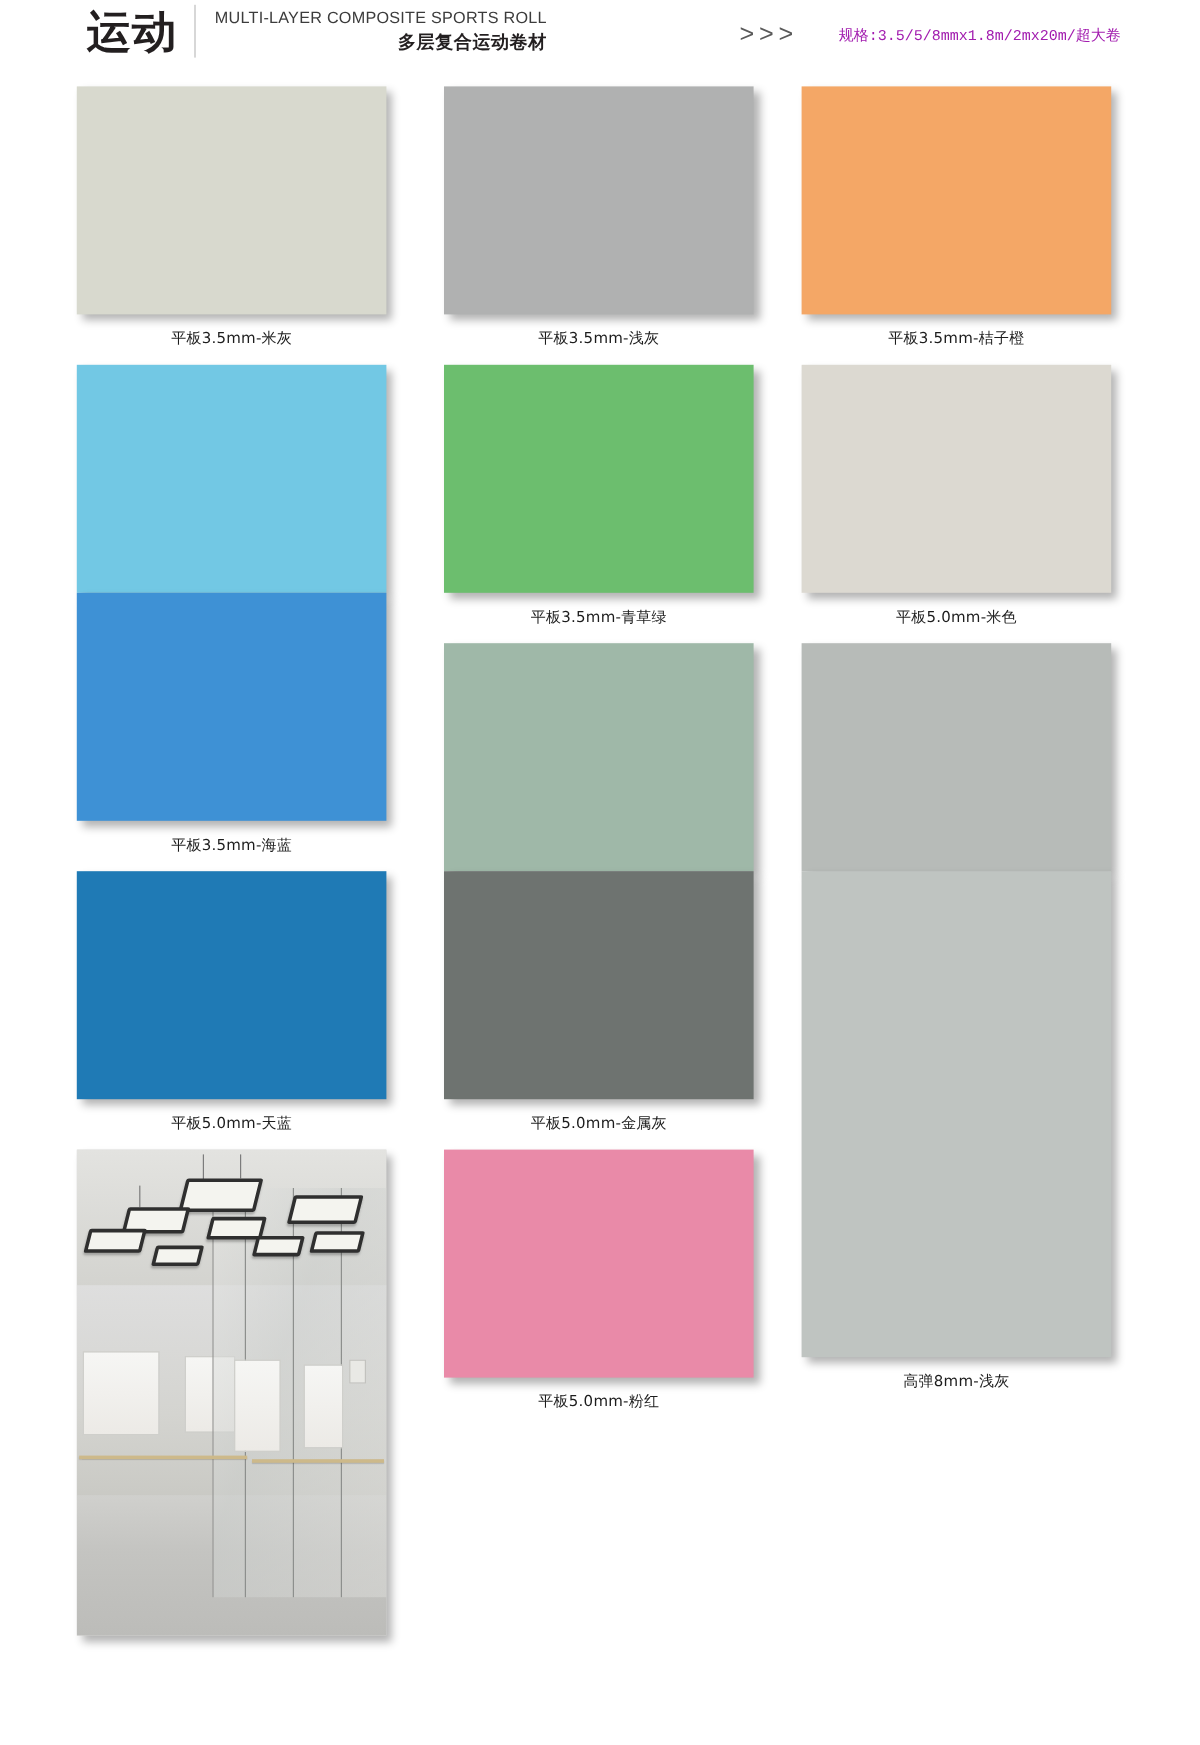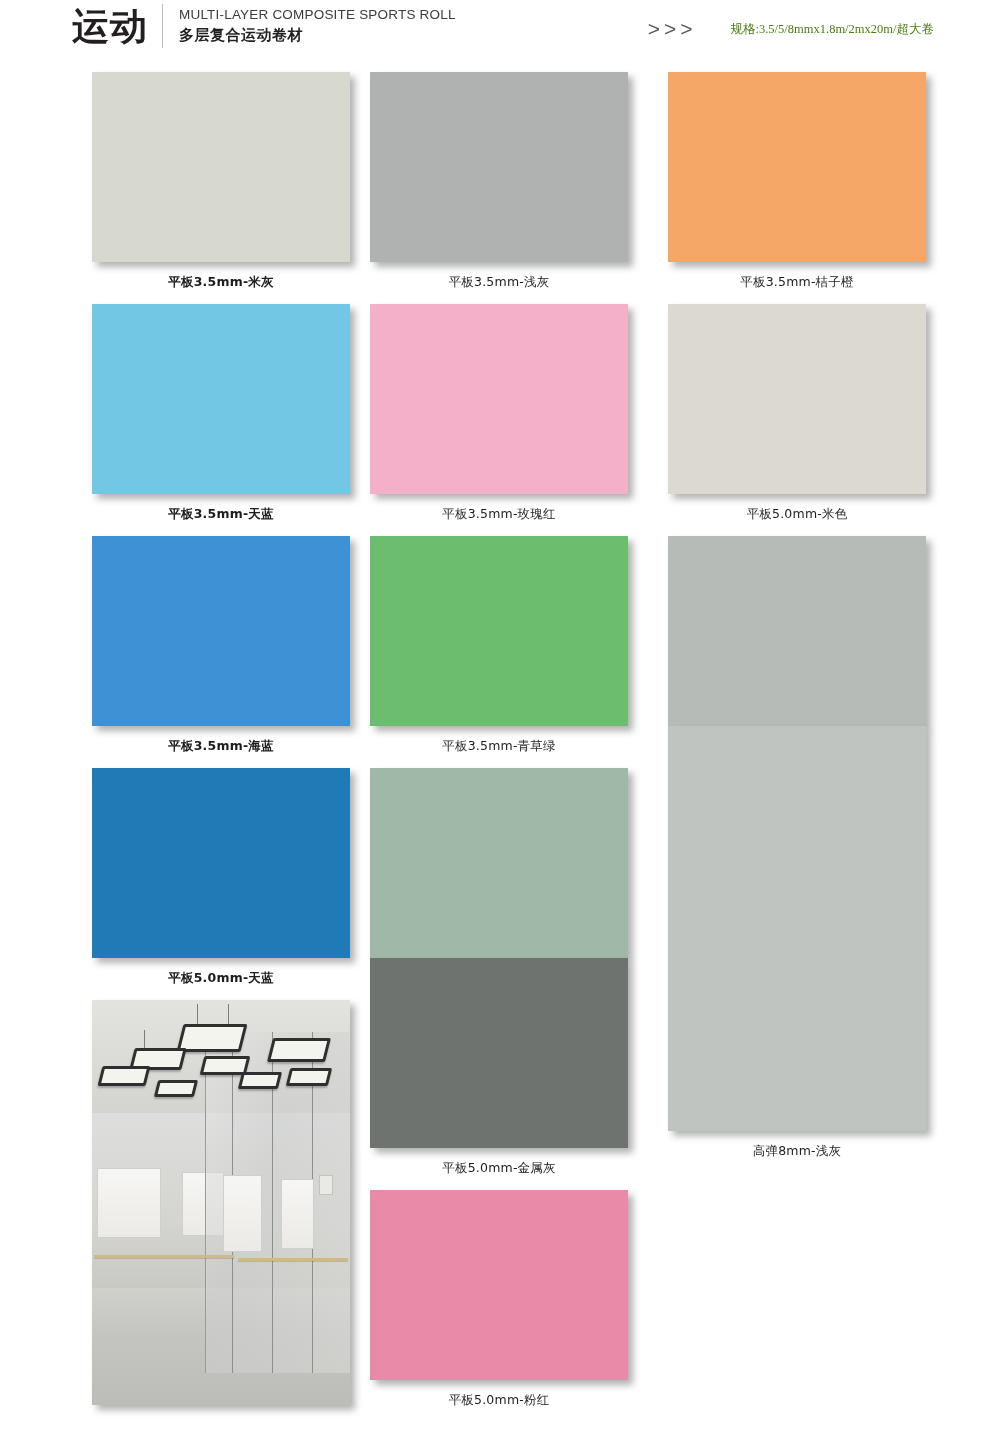"MULTI-LAYER COMPOSITE SPORTS ROLL" .brand-text-block { align-items: none -> flex-end }
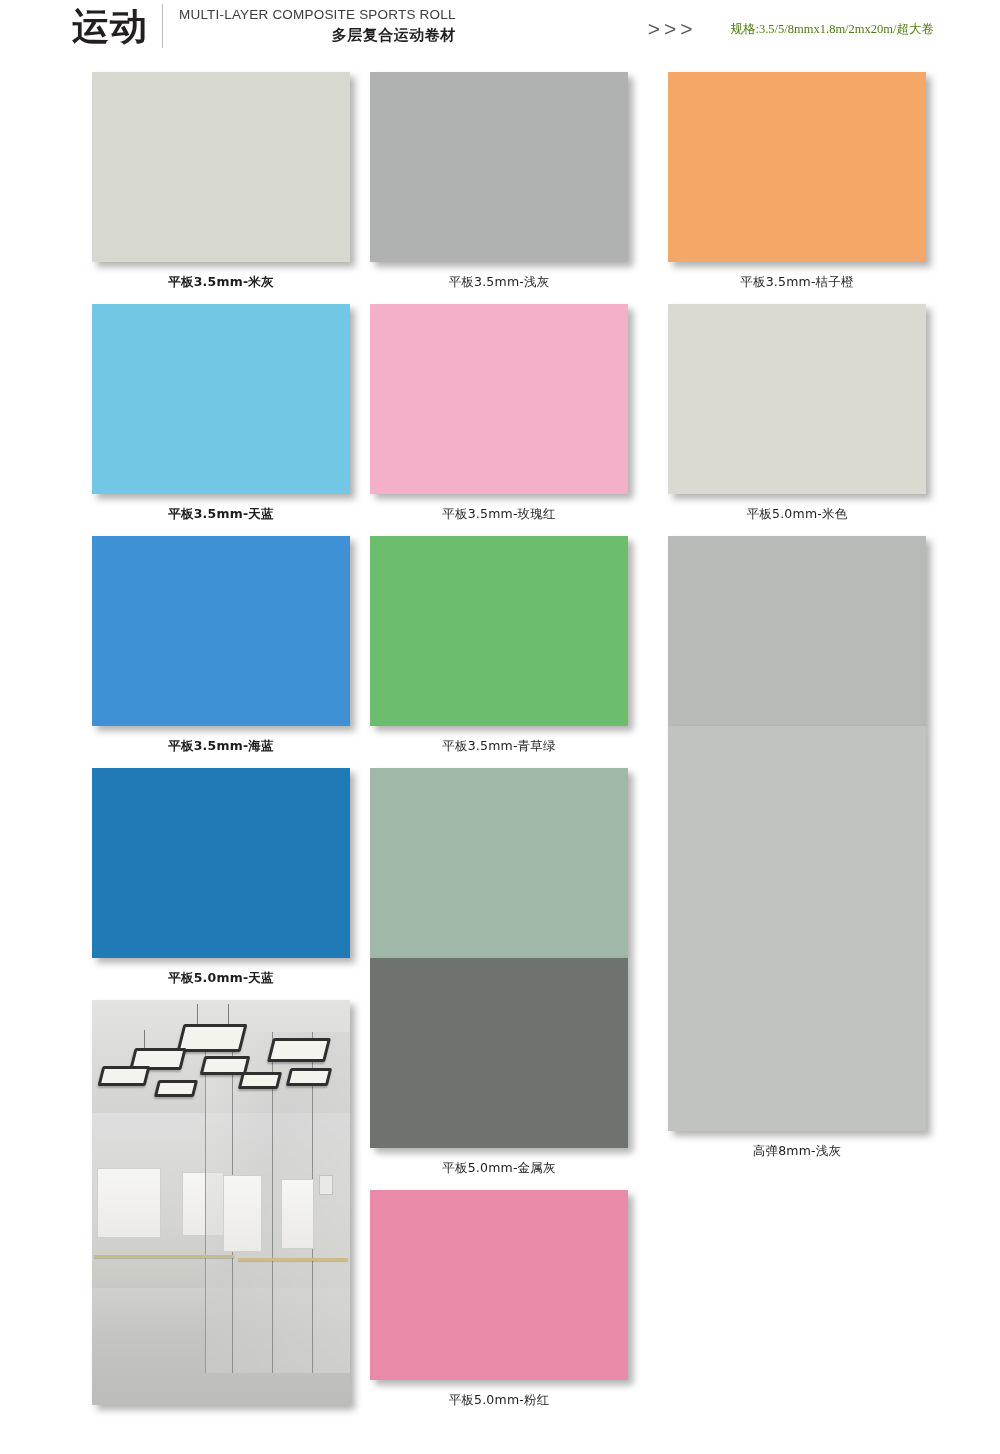"规格:3.5/5/8mmx1.8m/2mx20m/超大卷" .spec-text { color: #4d7c0f -> #a21caf; font-family: Liberation Serif, serif -> Liberation Mono, monospace }
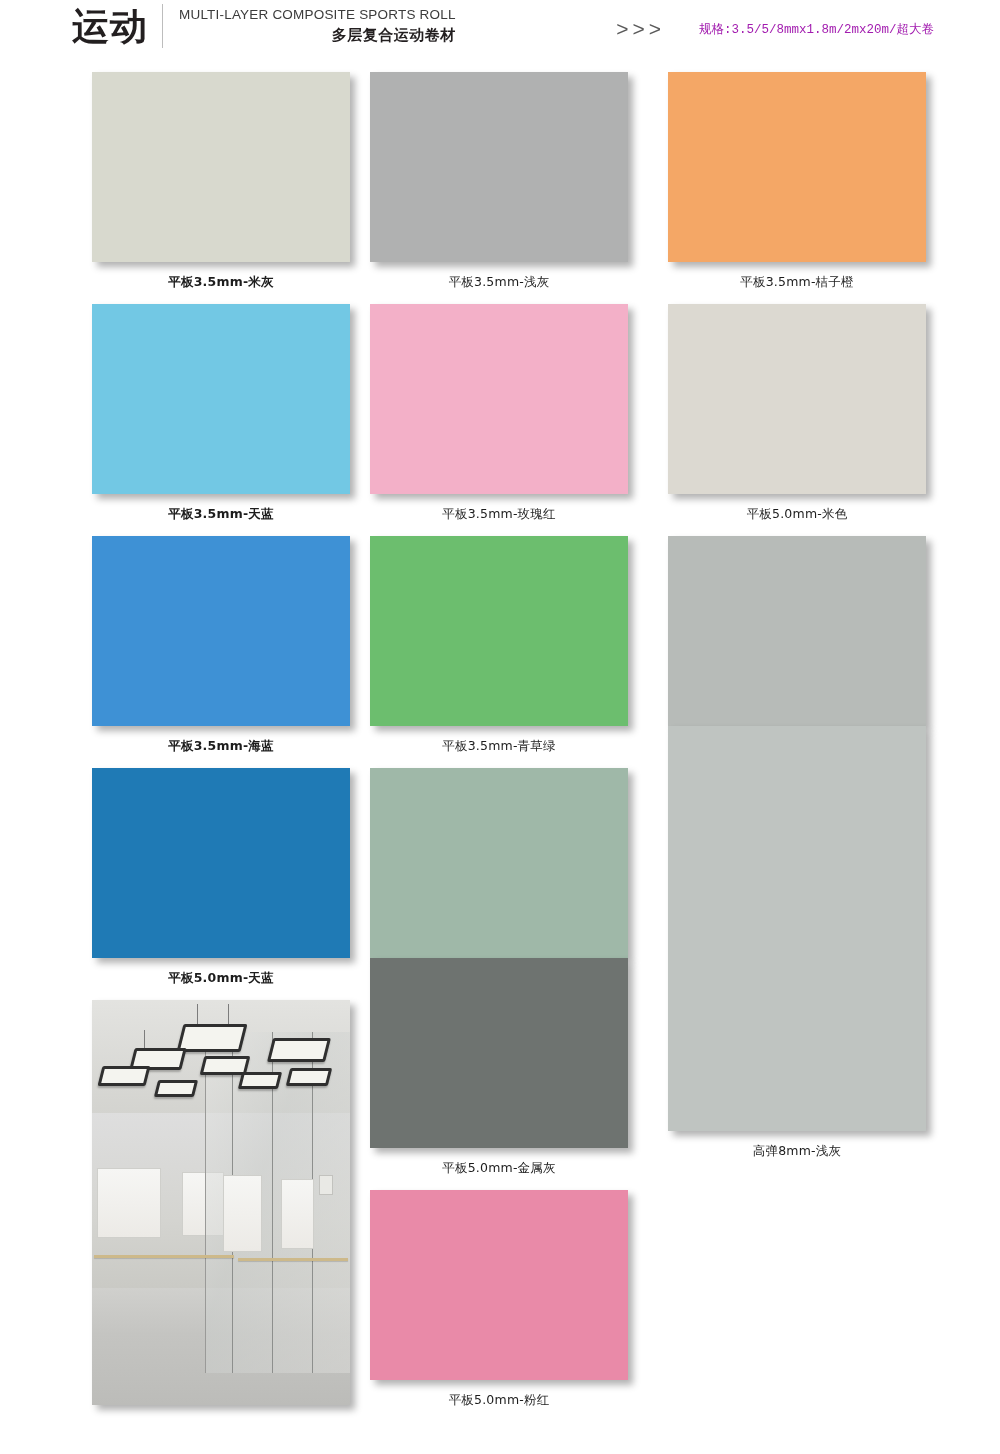"平板3.5mm-米灰" .col-1 { font-weight: bold -> none; left: 92px -> 64px }
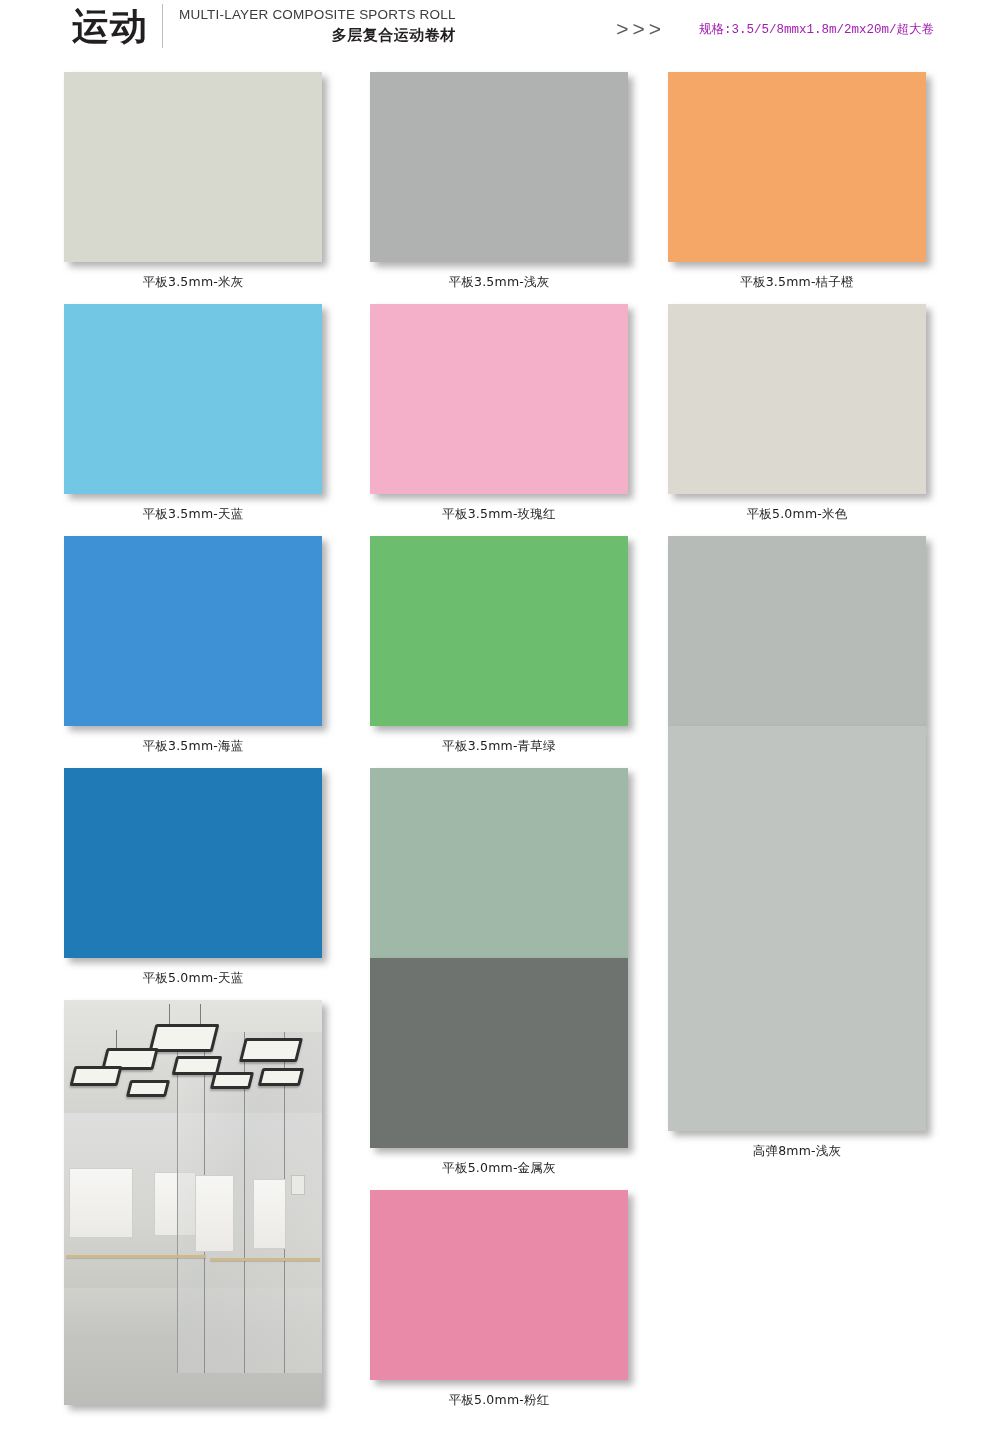"平板3.5mm-天蓝" div.caption { html: <div>平板3.5mm-天蓝</div> -> none }
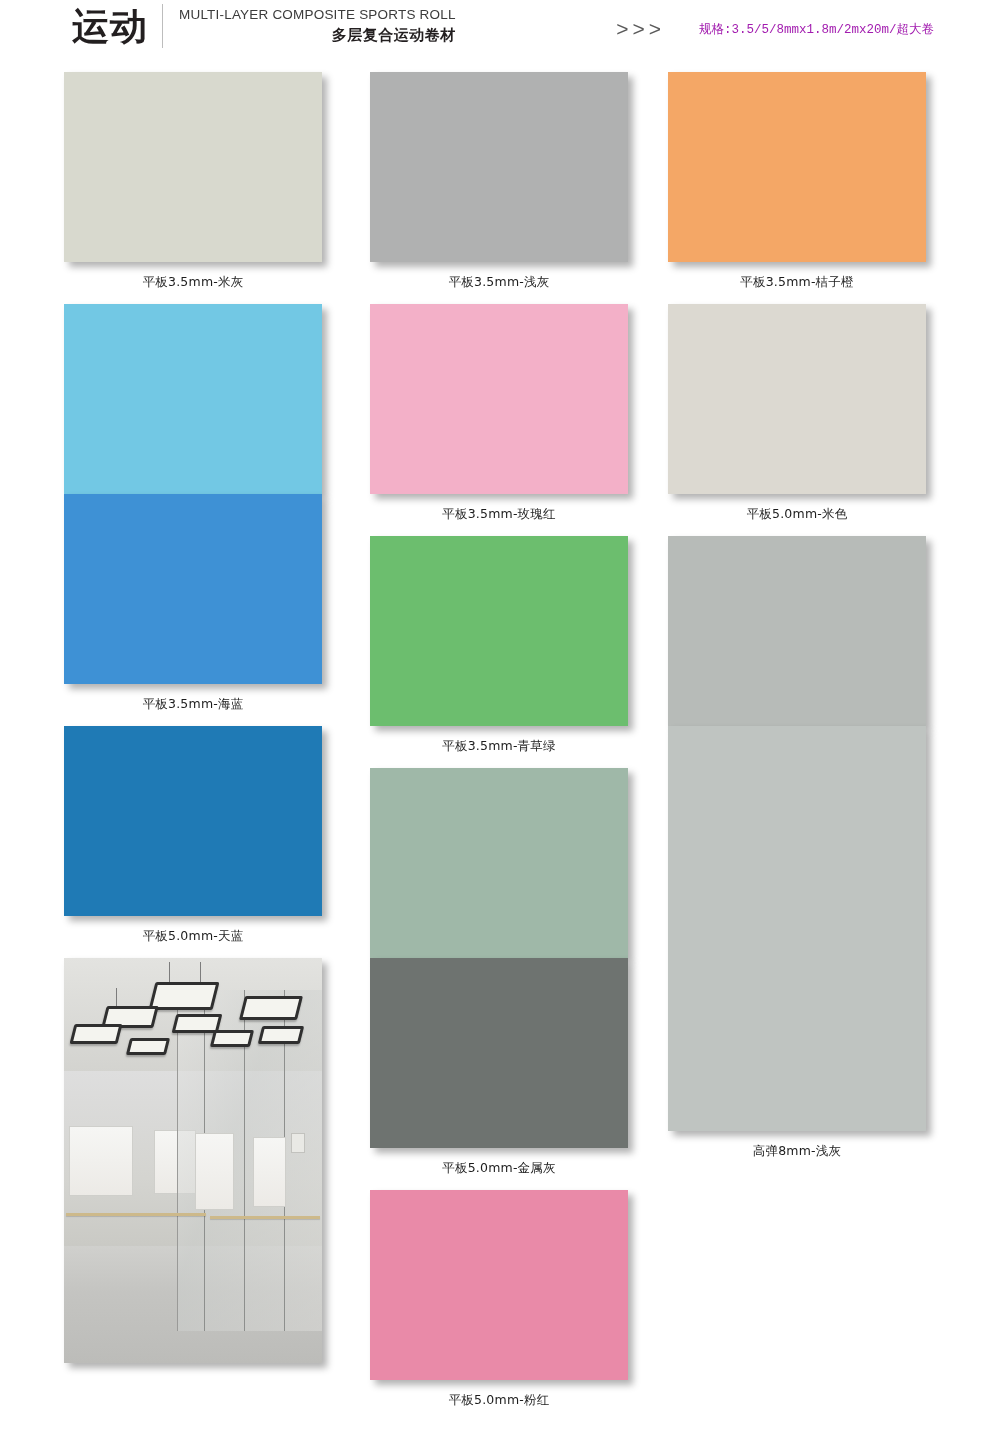"平板3.5mm-玫瑰红" div.cell { html: <div> <div></div> <div>平板3.5mm-玫瑰红</div> </div> -> none }
